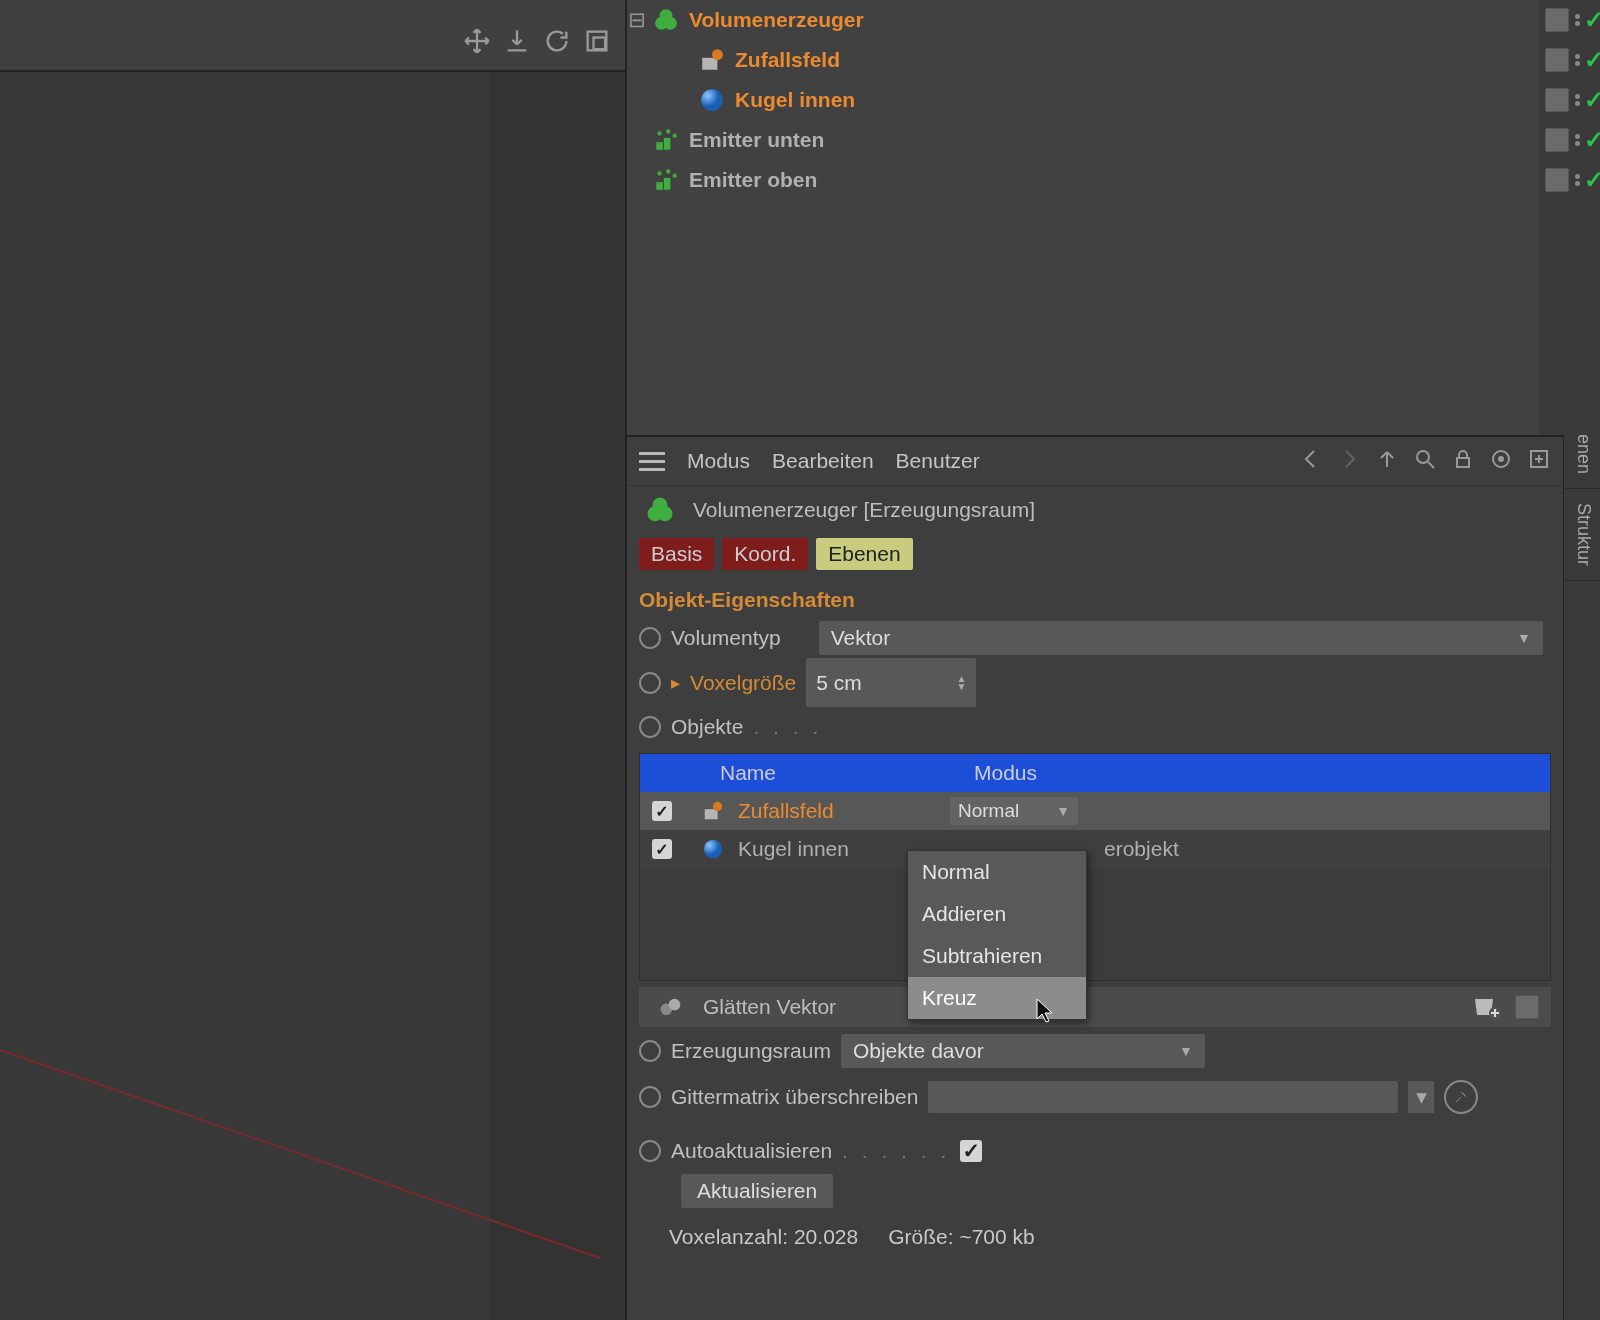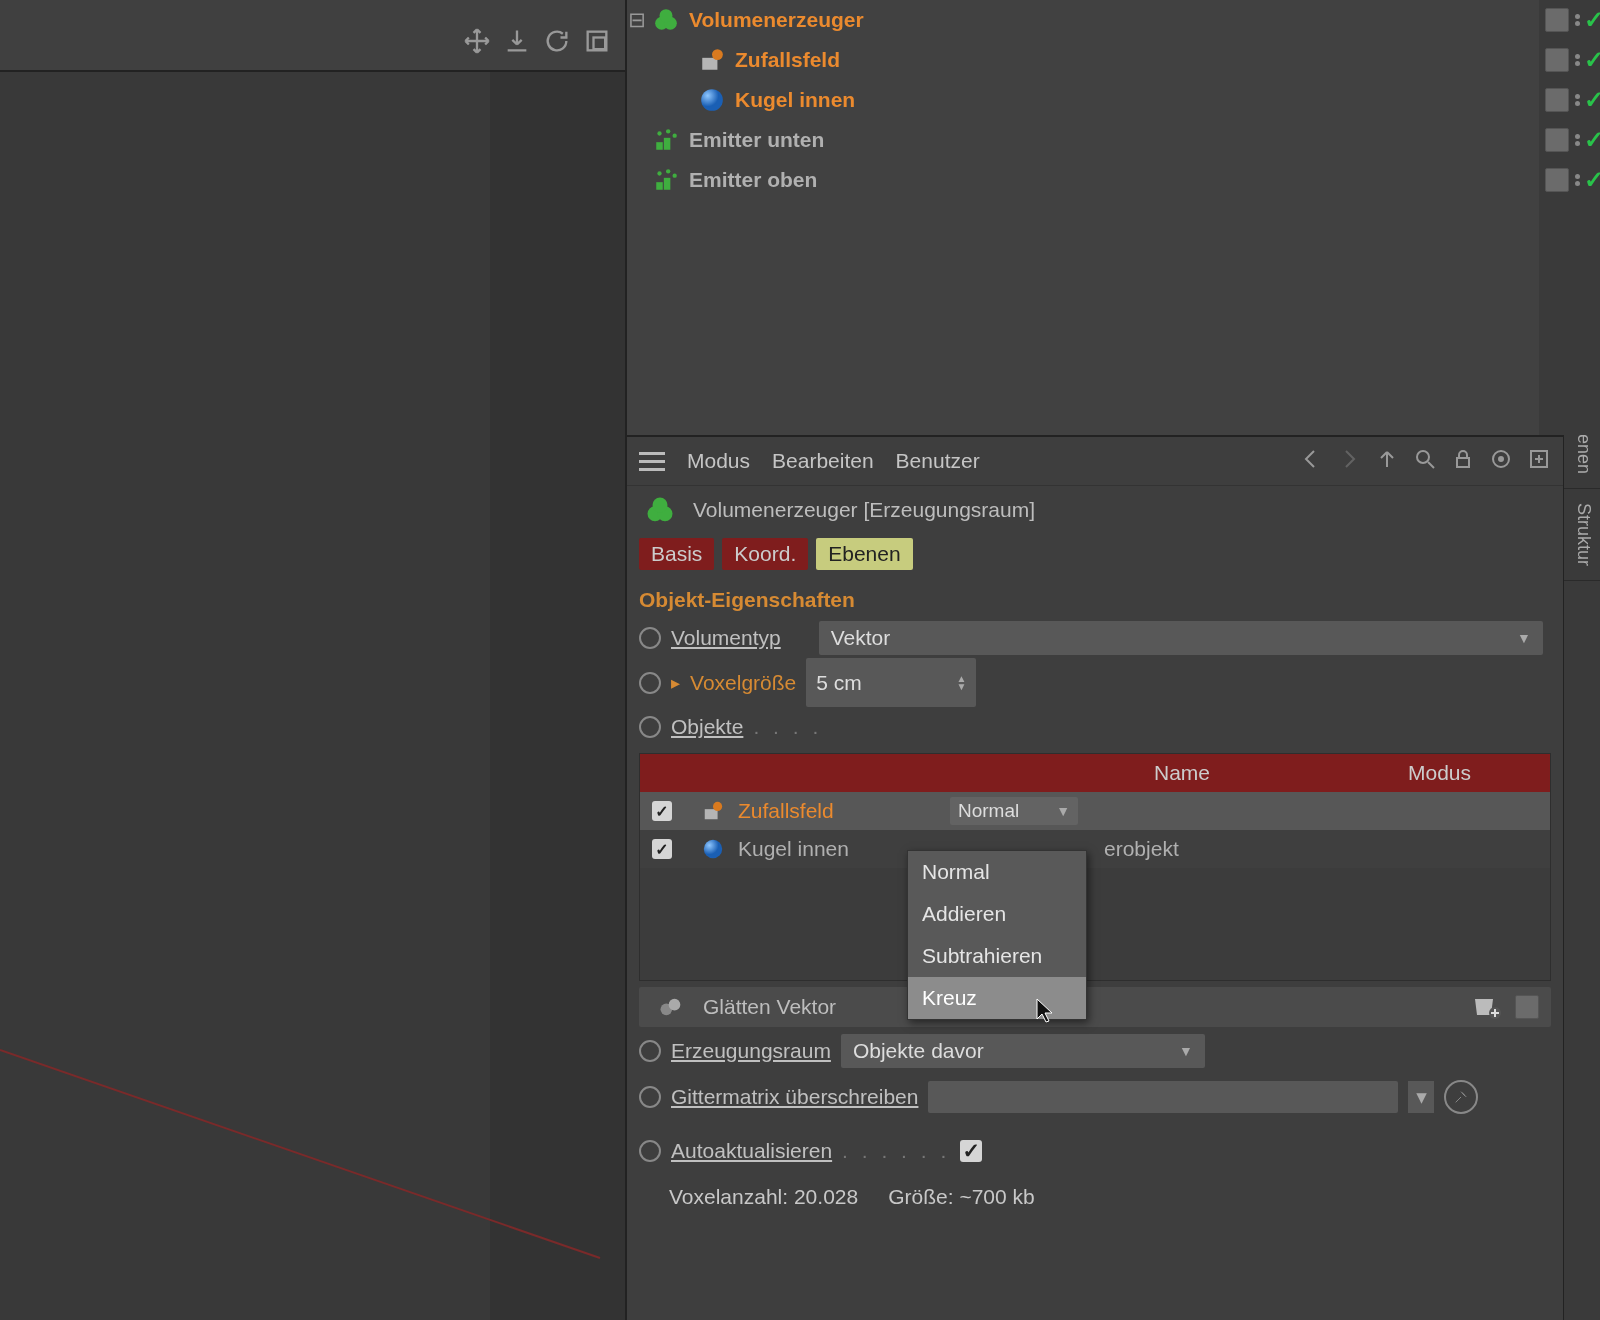"Volumentyp" .plabel { text-decoration: underline -> none }
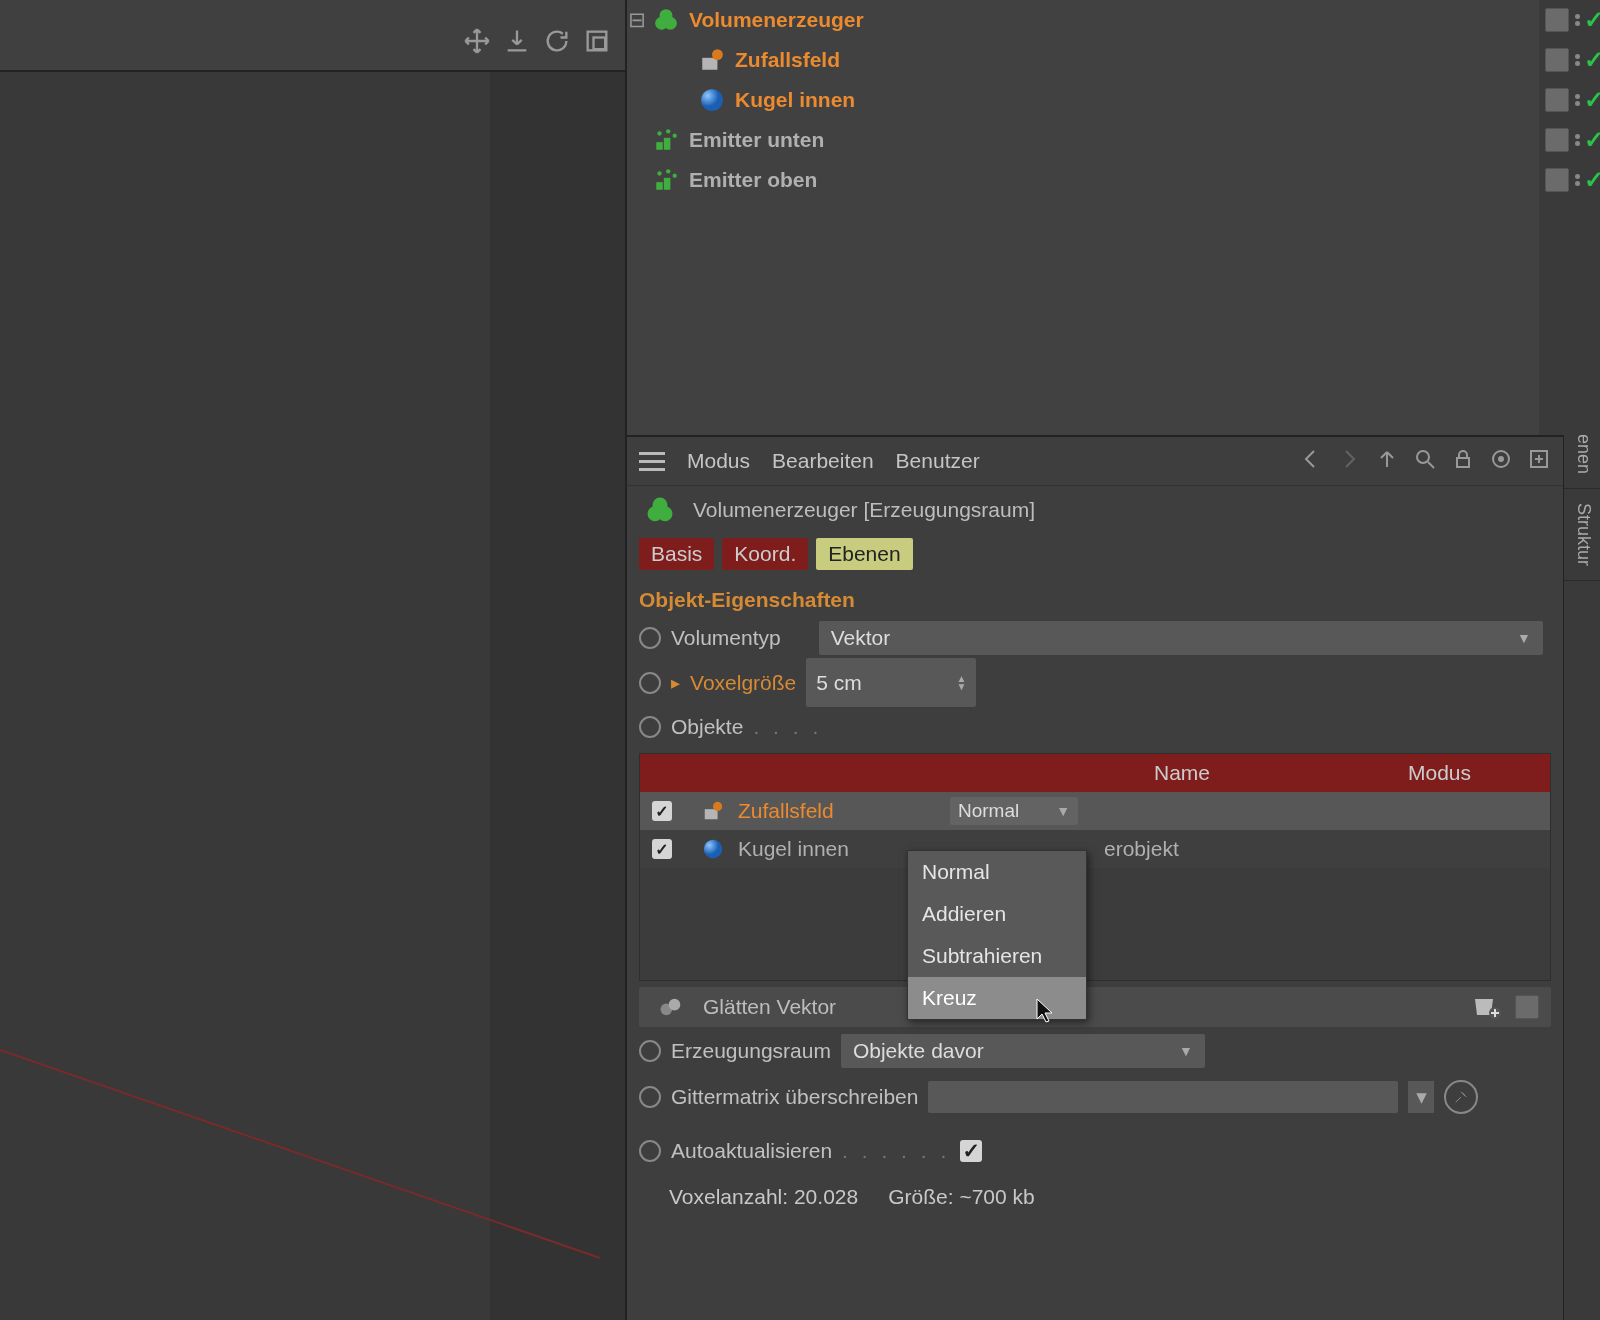"Name" .thead { background: #7f1d1d -> #1d4ed8; justify-content: flex-end -> none }
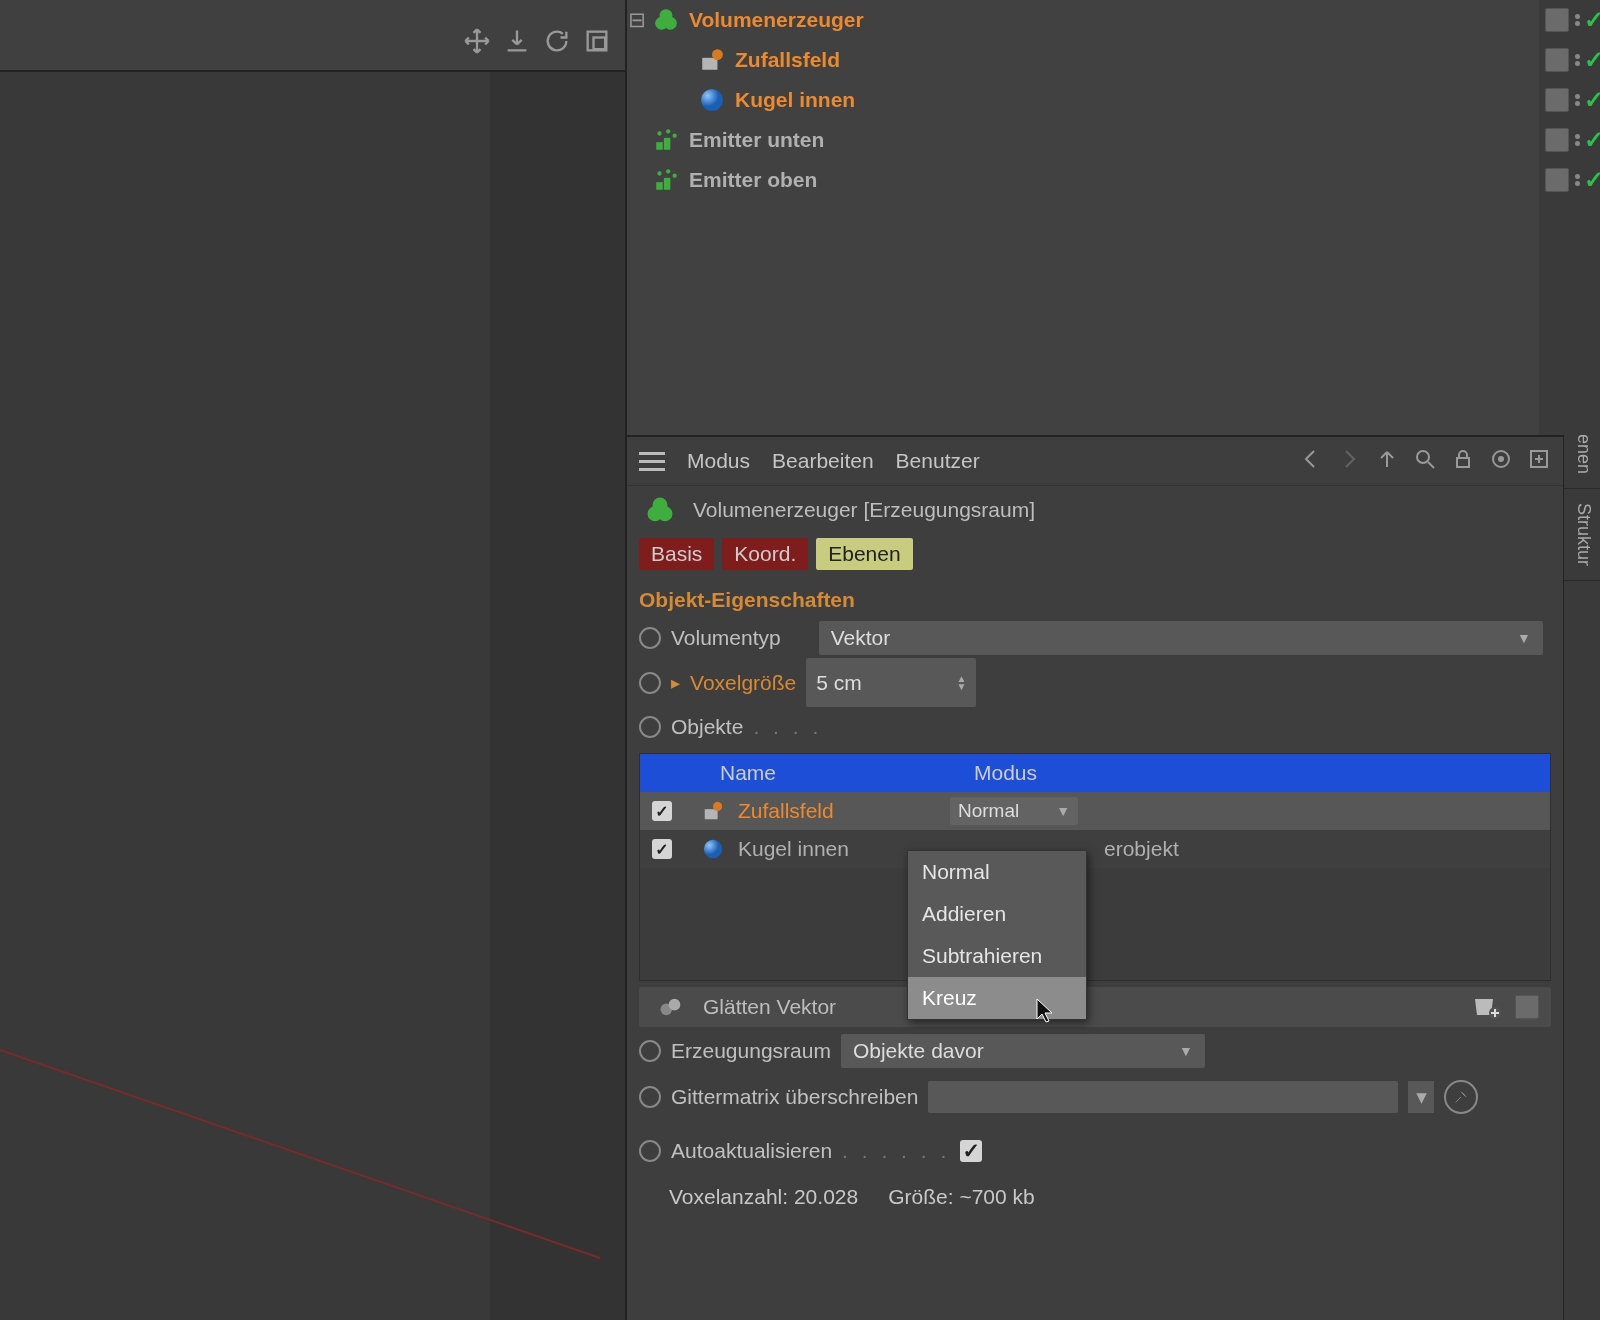"Aktualisieren" div.prow { html: none -> <div> <span>Aktualisieren</span> </div> }
